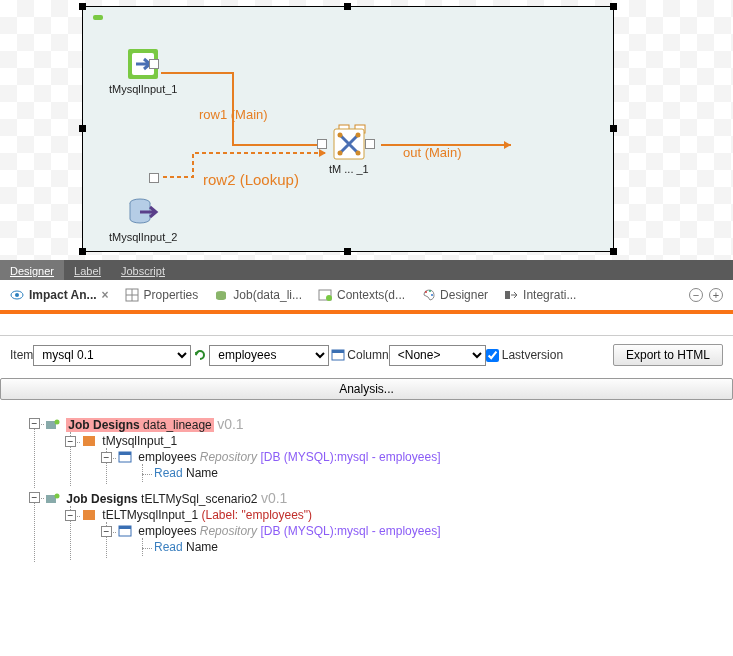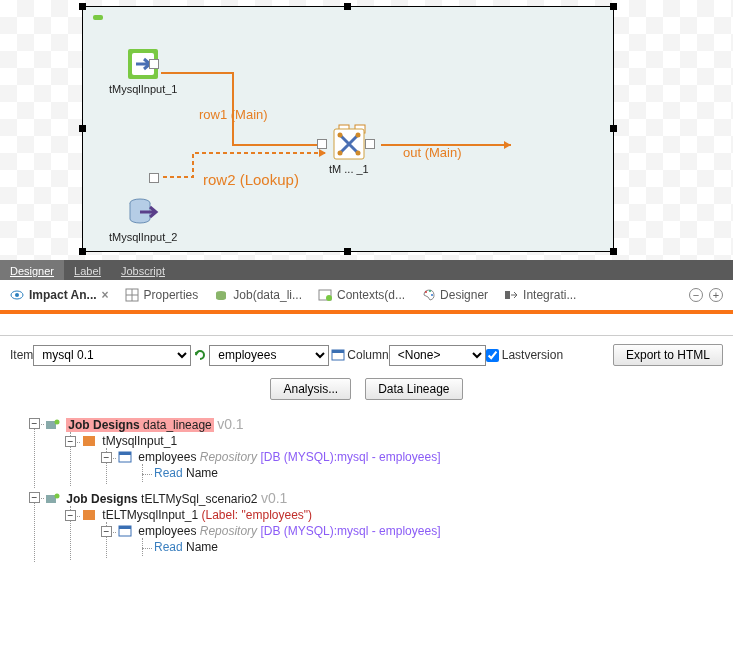"Analysis..." .toolbar2 { flex-direction: none -> column; gap: 14px -> 20px }
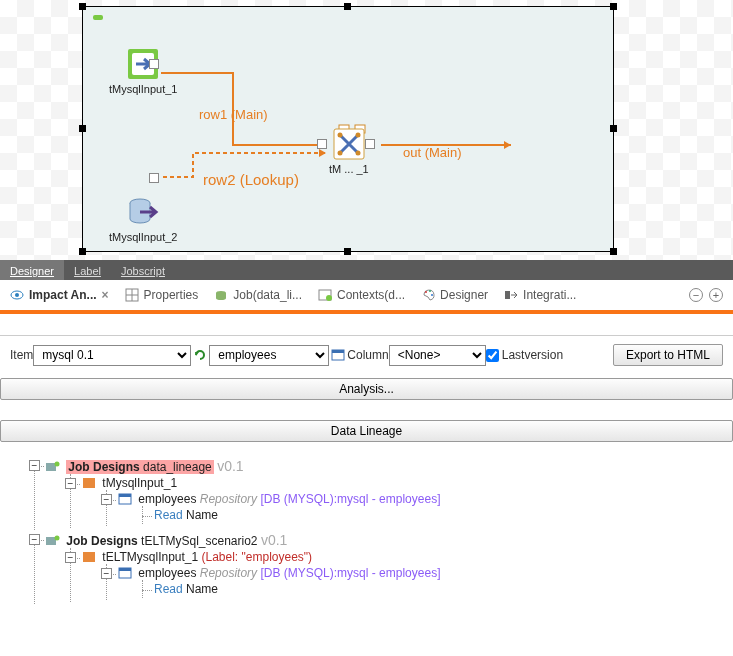"Data Lineage" button.btn { html: <button>Data Lineage</button> -> none }
